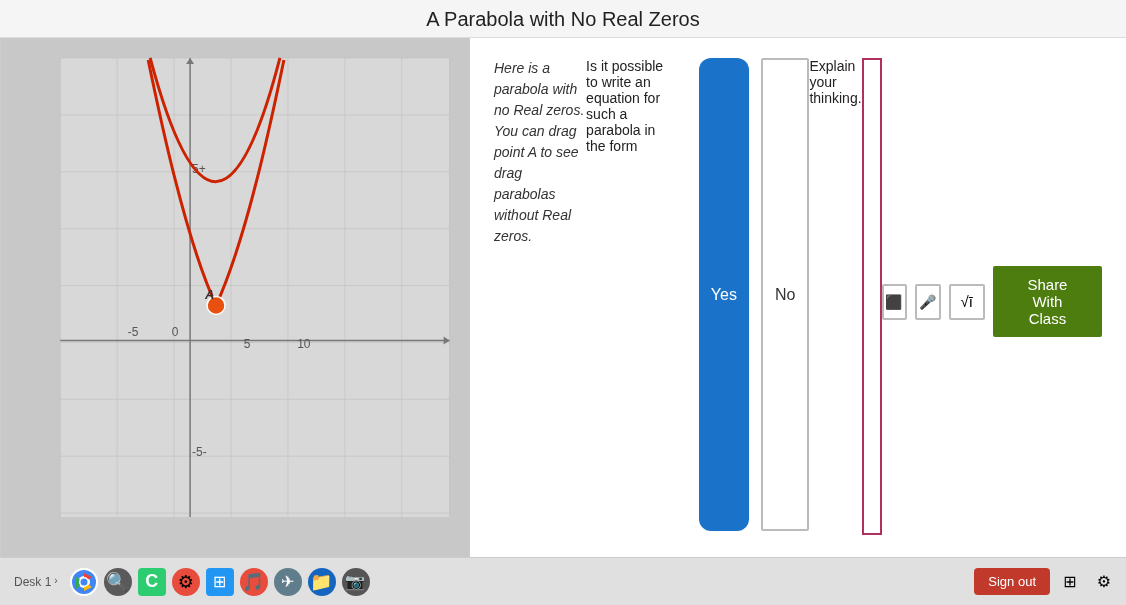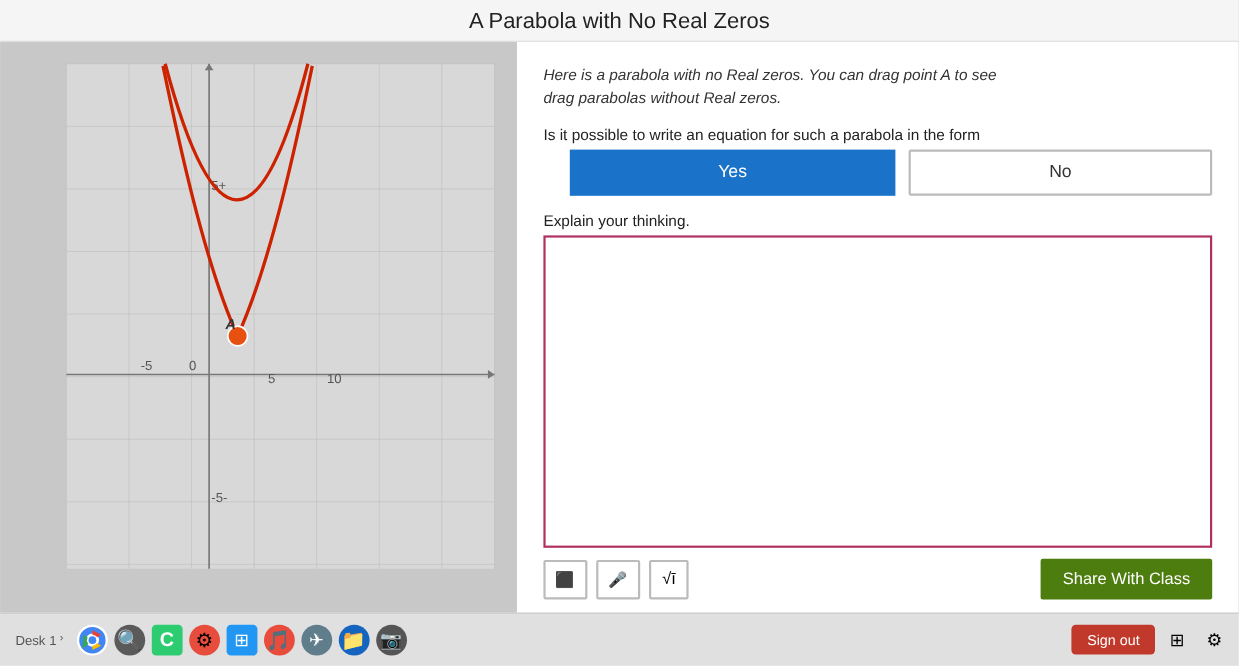"Here is a parabola with" .right-panel { flex-direction: column -> none }
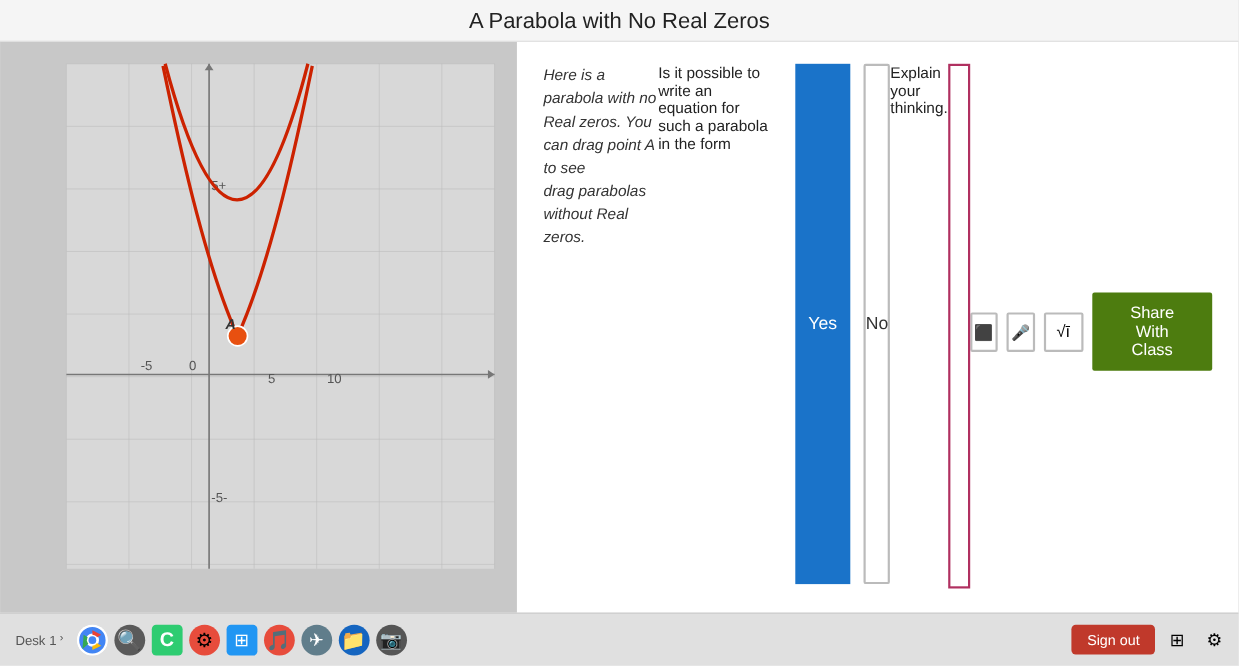"Yes" .btn-yes { border-radius: 0 -> 12px }
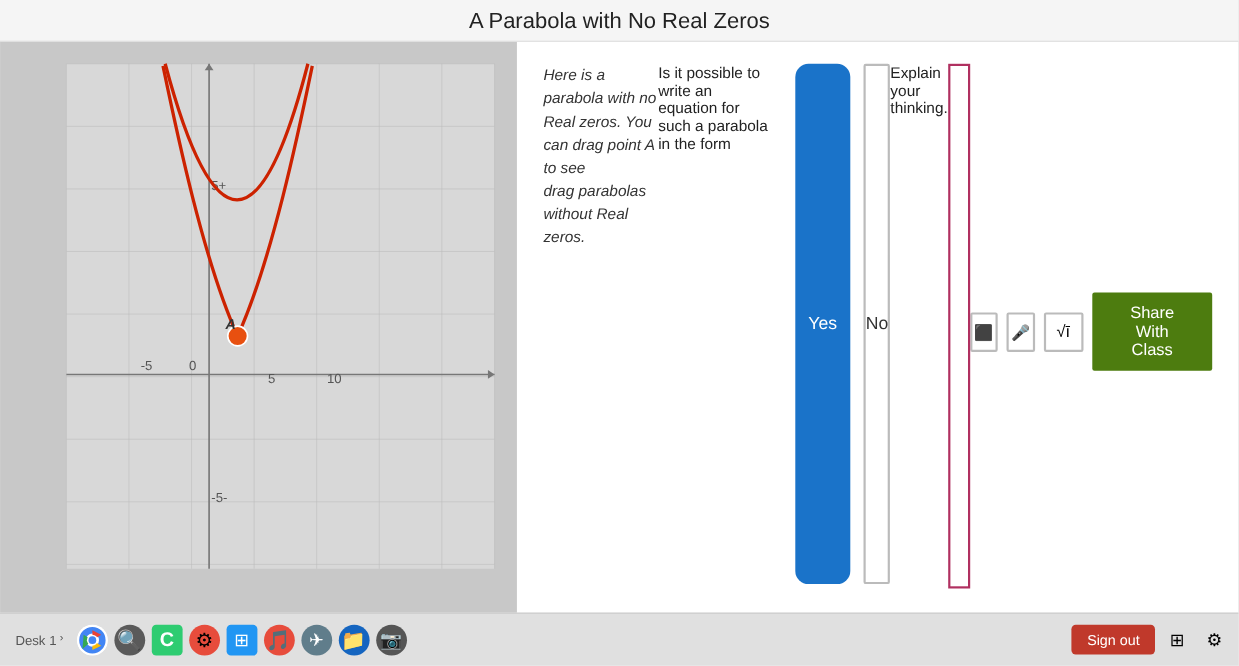"No" .btn-no { padding: none -> 12px }
